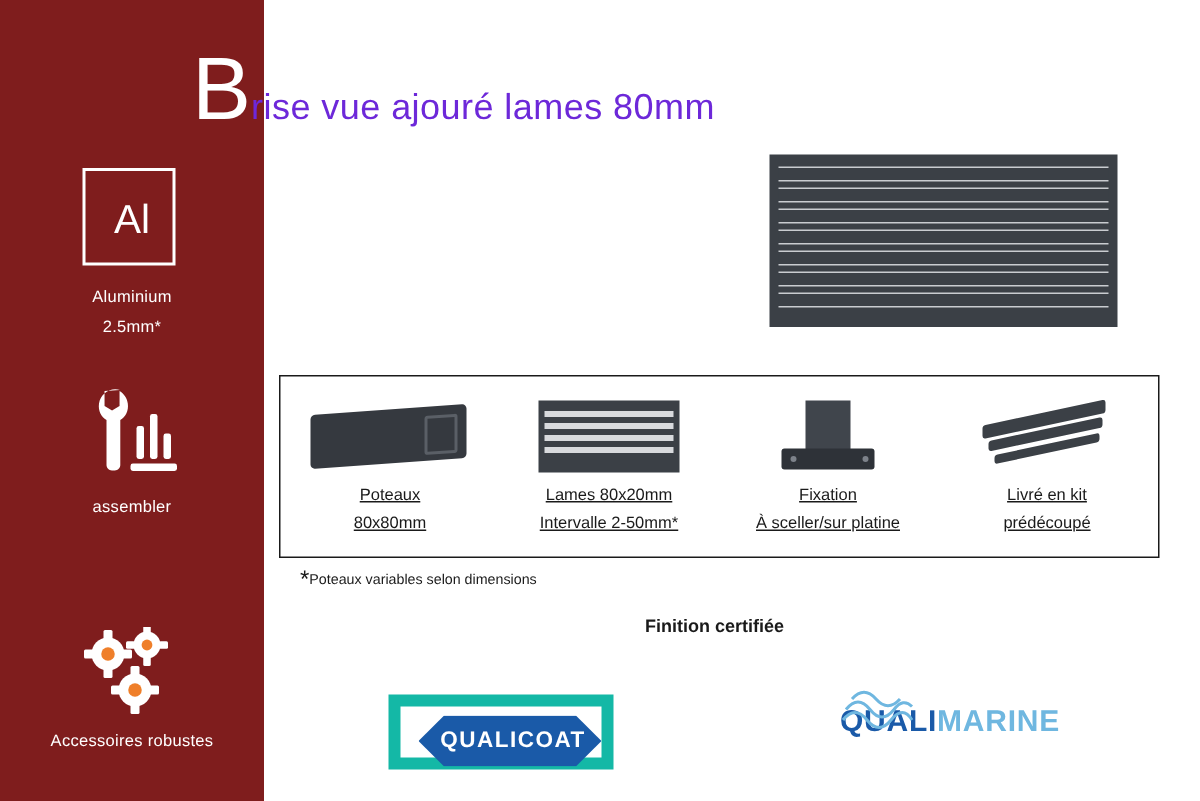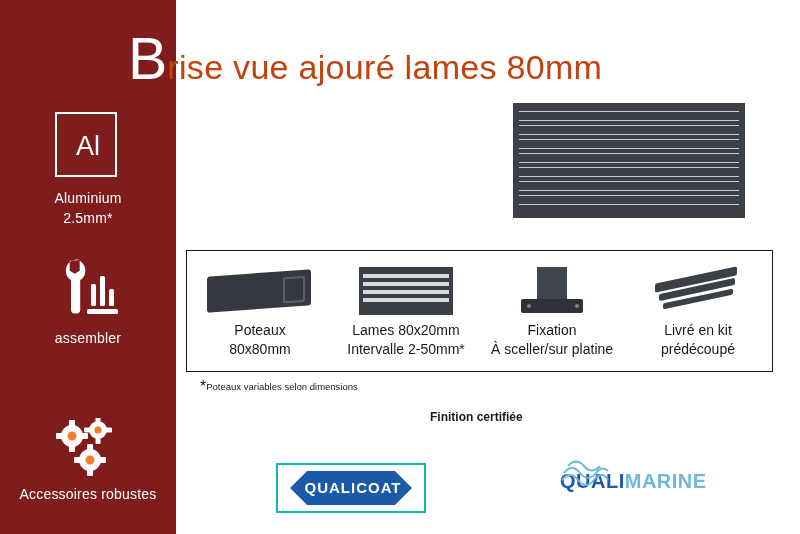"rise vue ajouré lames 80mm" #title-rest { color: #c2410c -> #6d28d9; font-size: 34px -> 24px }
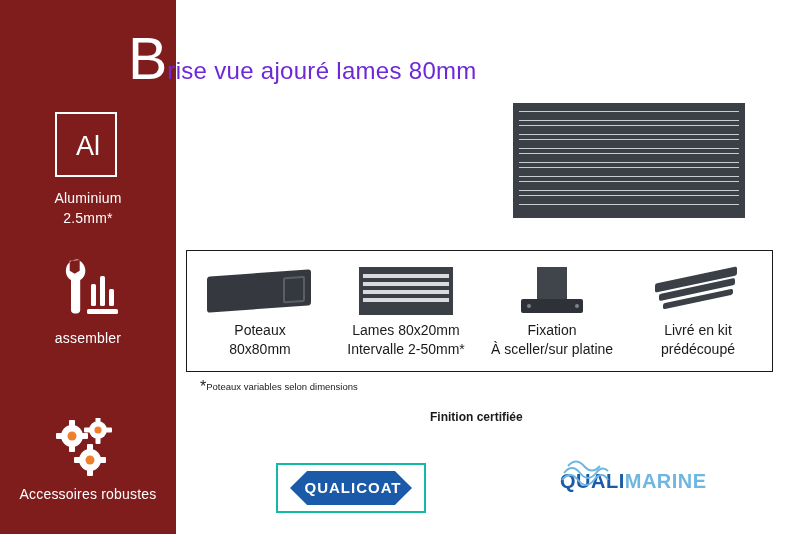"Aluminium" .side-label { font-size: 14px -> 11px }
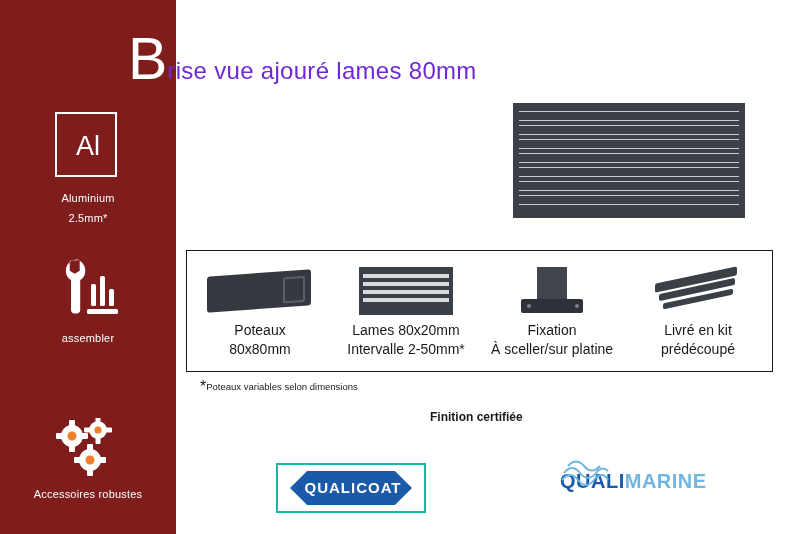"Poteaux" .feature .cap { font-size: 14px -> 11px; text-decoration: none -> underline }
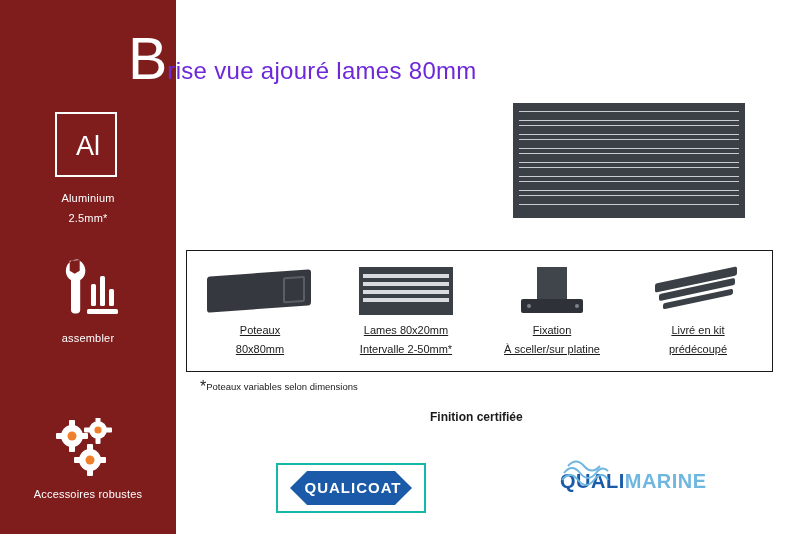"QUALICOAT" #qualicoat { border: 2px solid #14b8a6 -> 8px solid #14b8a6; left: 276px -> 259px }
